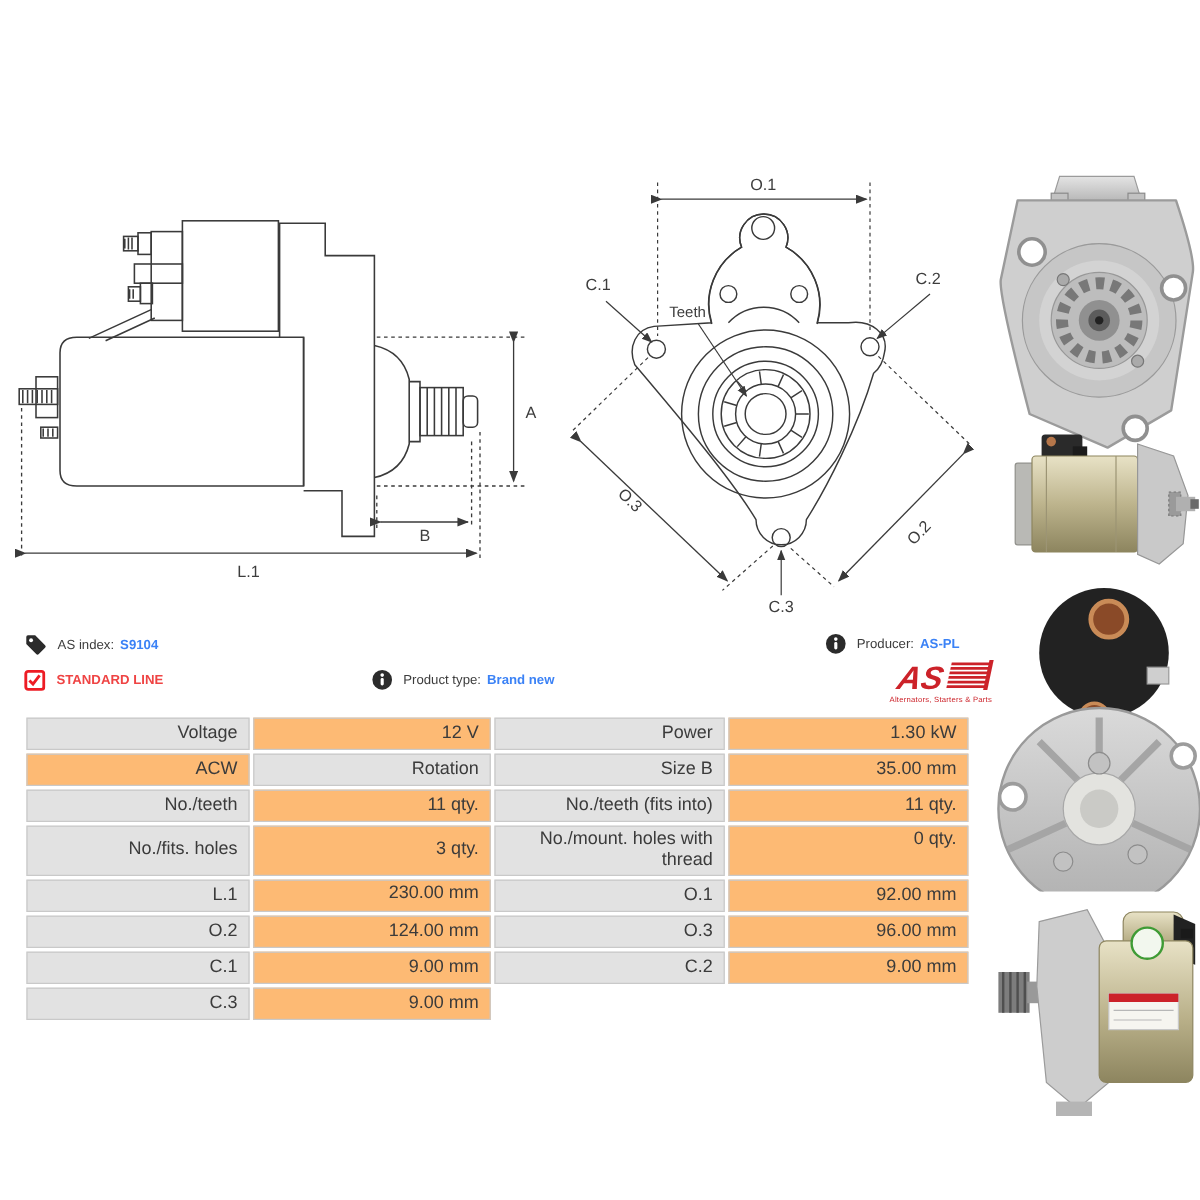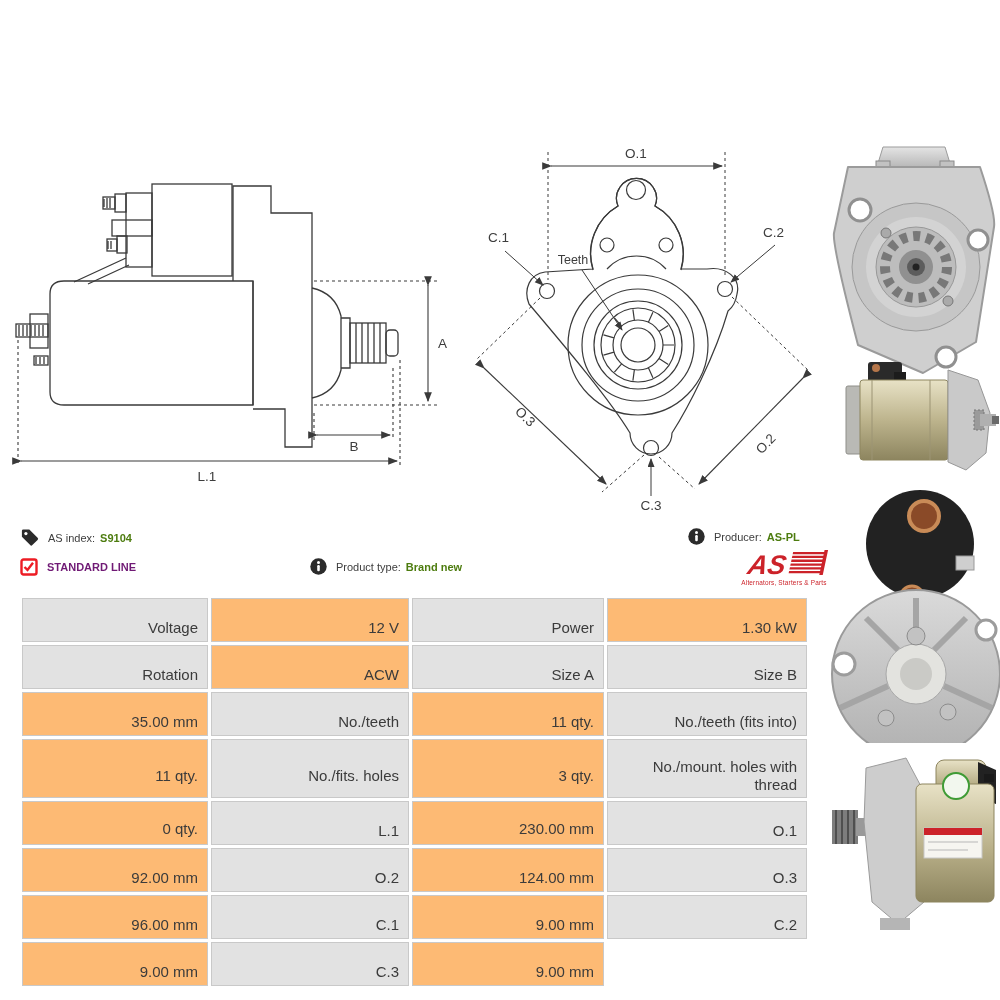"S9104" .info-item .b { color: #4d7c0f -> #3b82f6 }
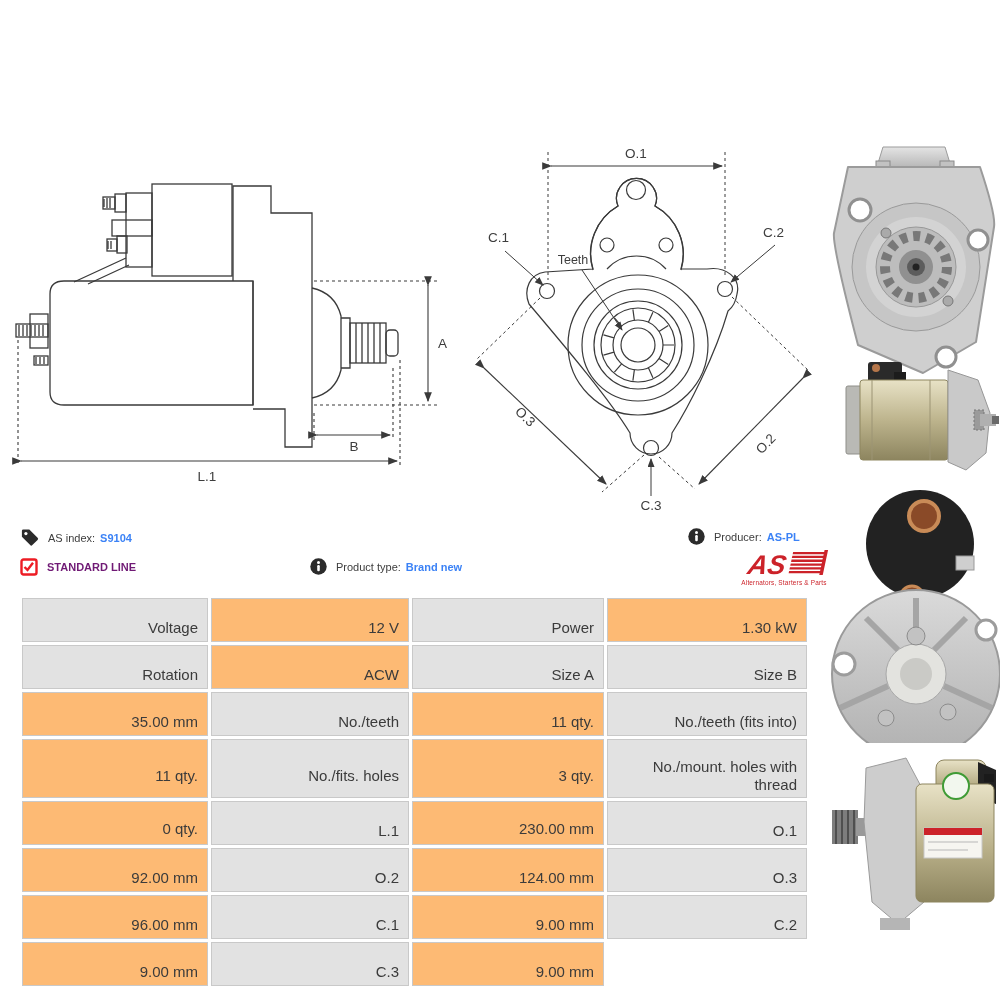"STANDARD LINE" .red { color: #701a75 -> #ef4444 }
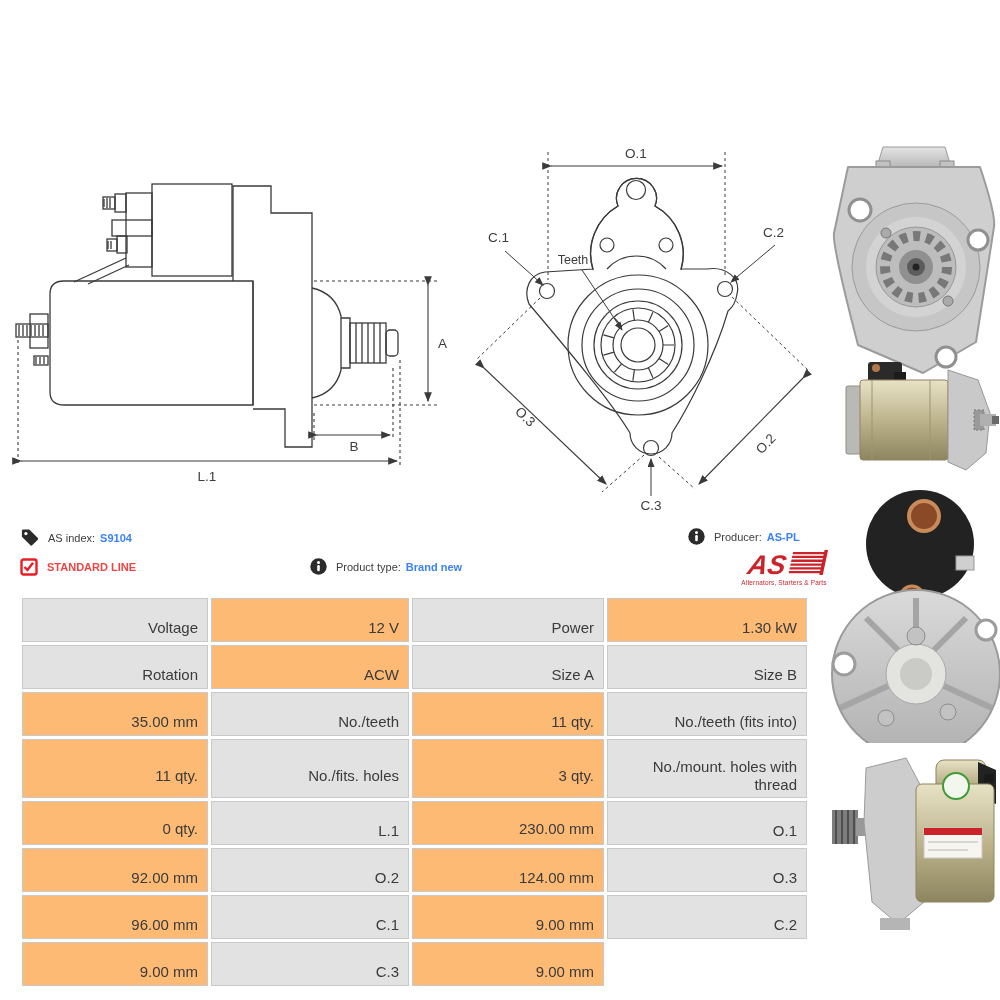"Voltage" .cell { padding: 18px 9px 3px 6px -> 1px 9px 3px 6px }
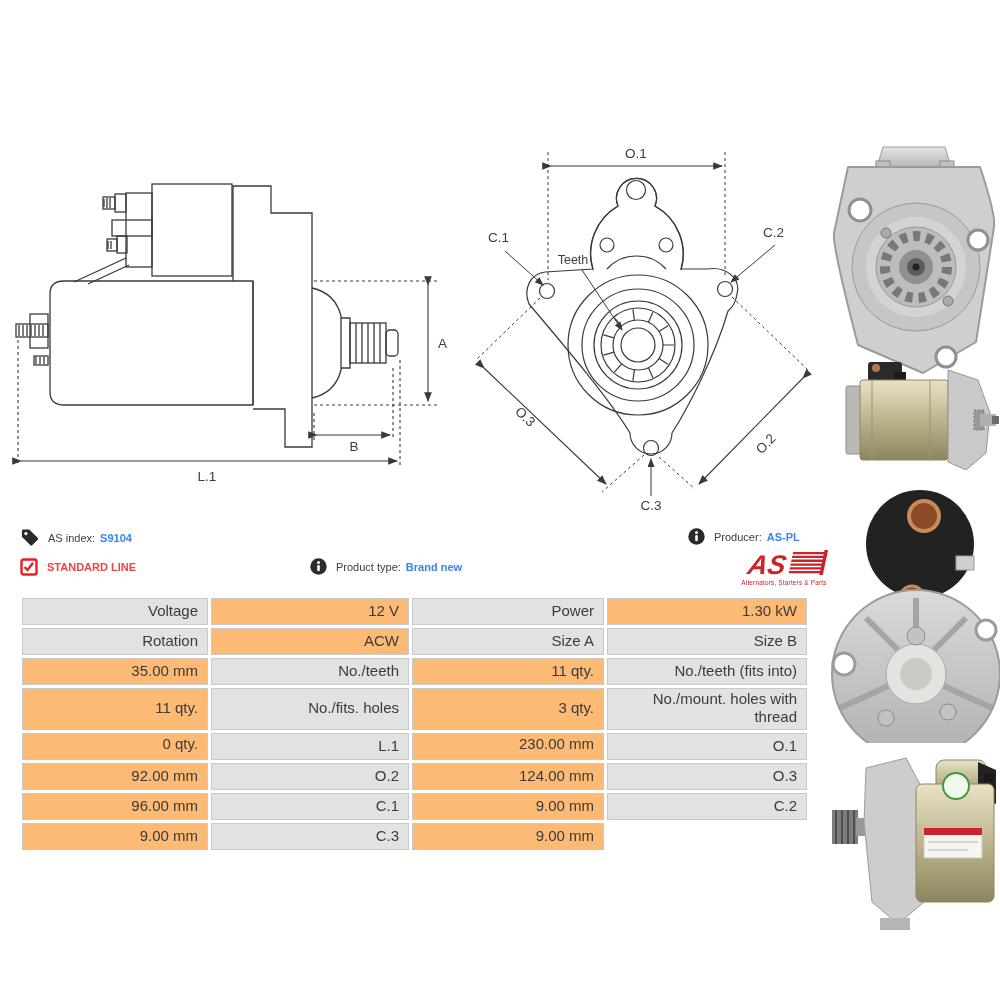"Rotation" div.cell { order: before "ACW" -> after "ACW" }
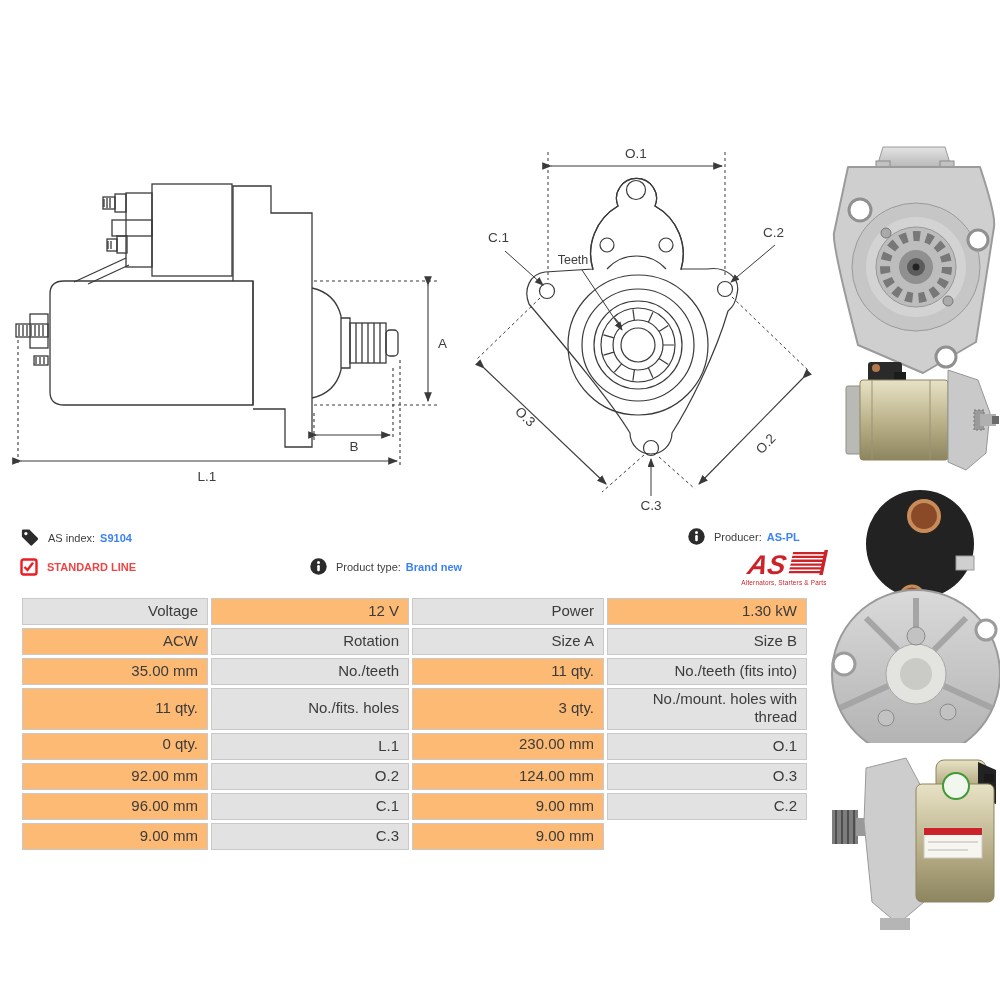"Size A" div.cell { html: <div>Size A</div> -> none }
